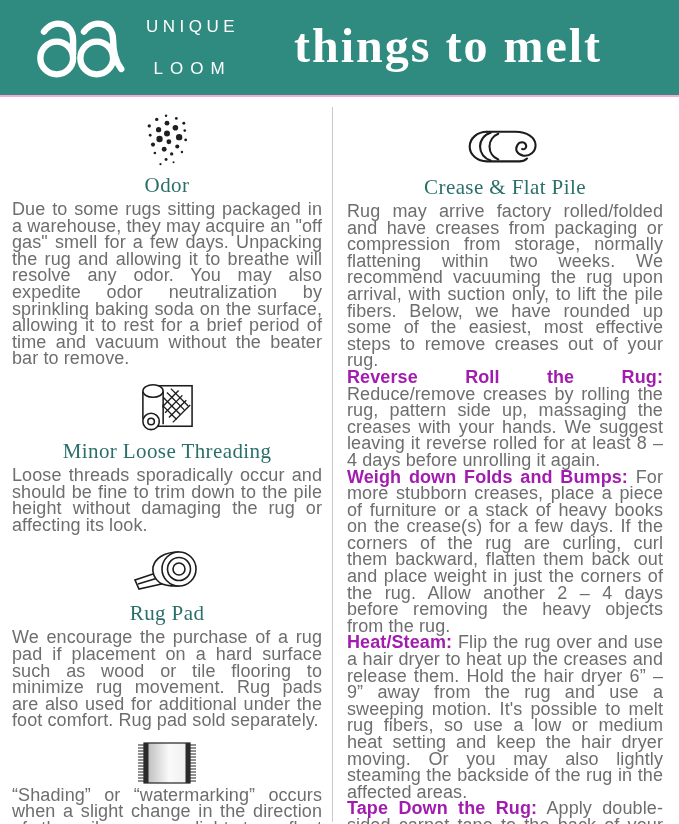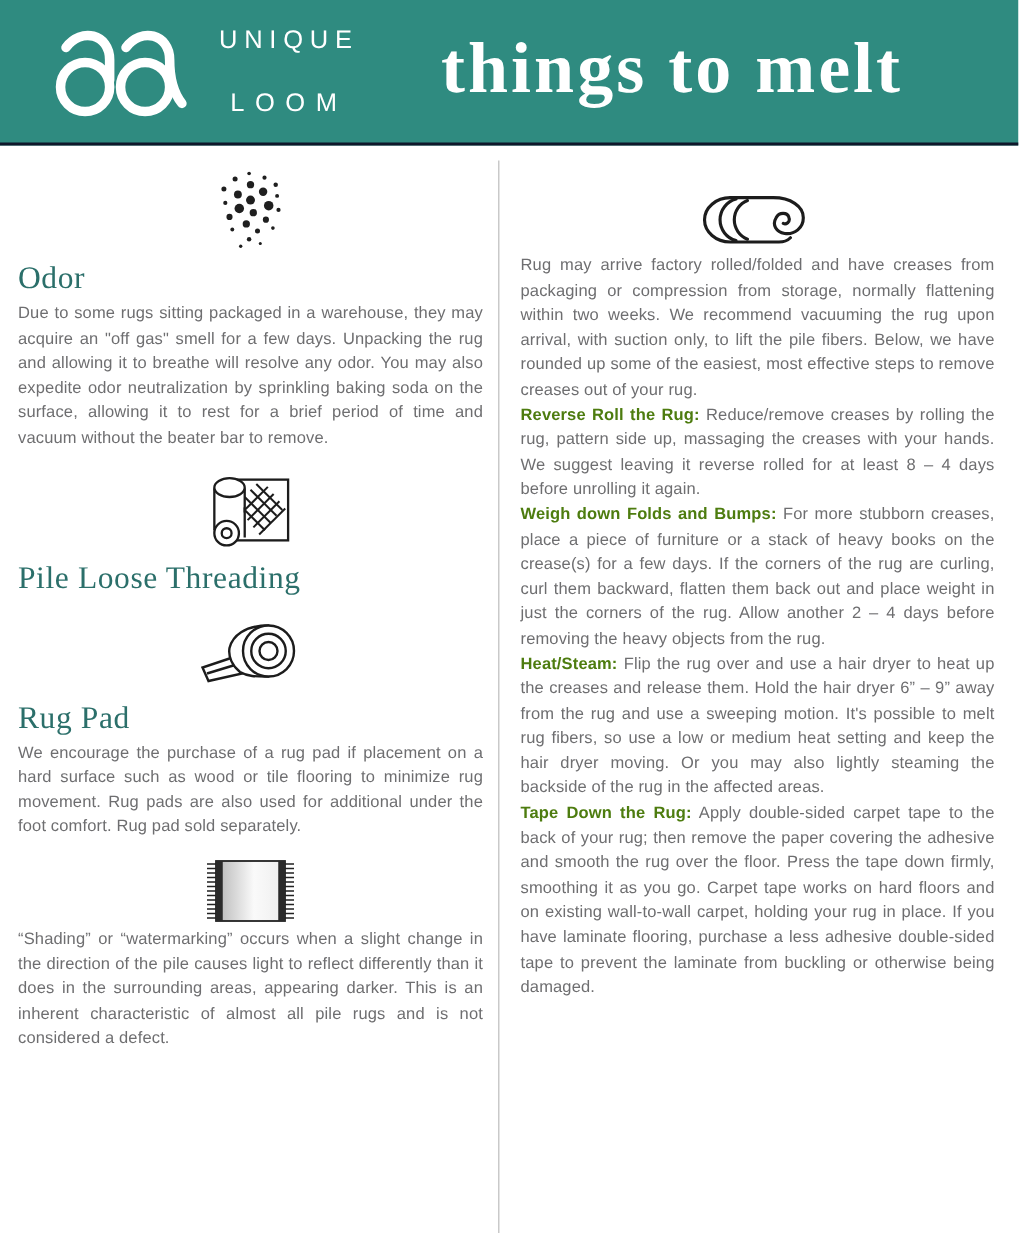"UNIQUE" .header { border-bottom: 2px solid #0f172a -> 2px solid #f9a8d4 }
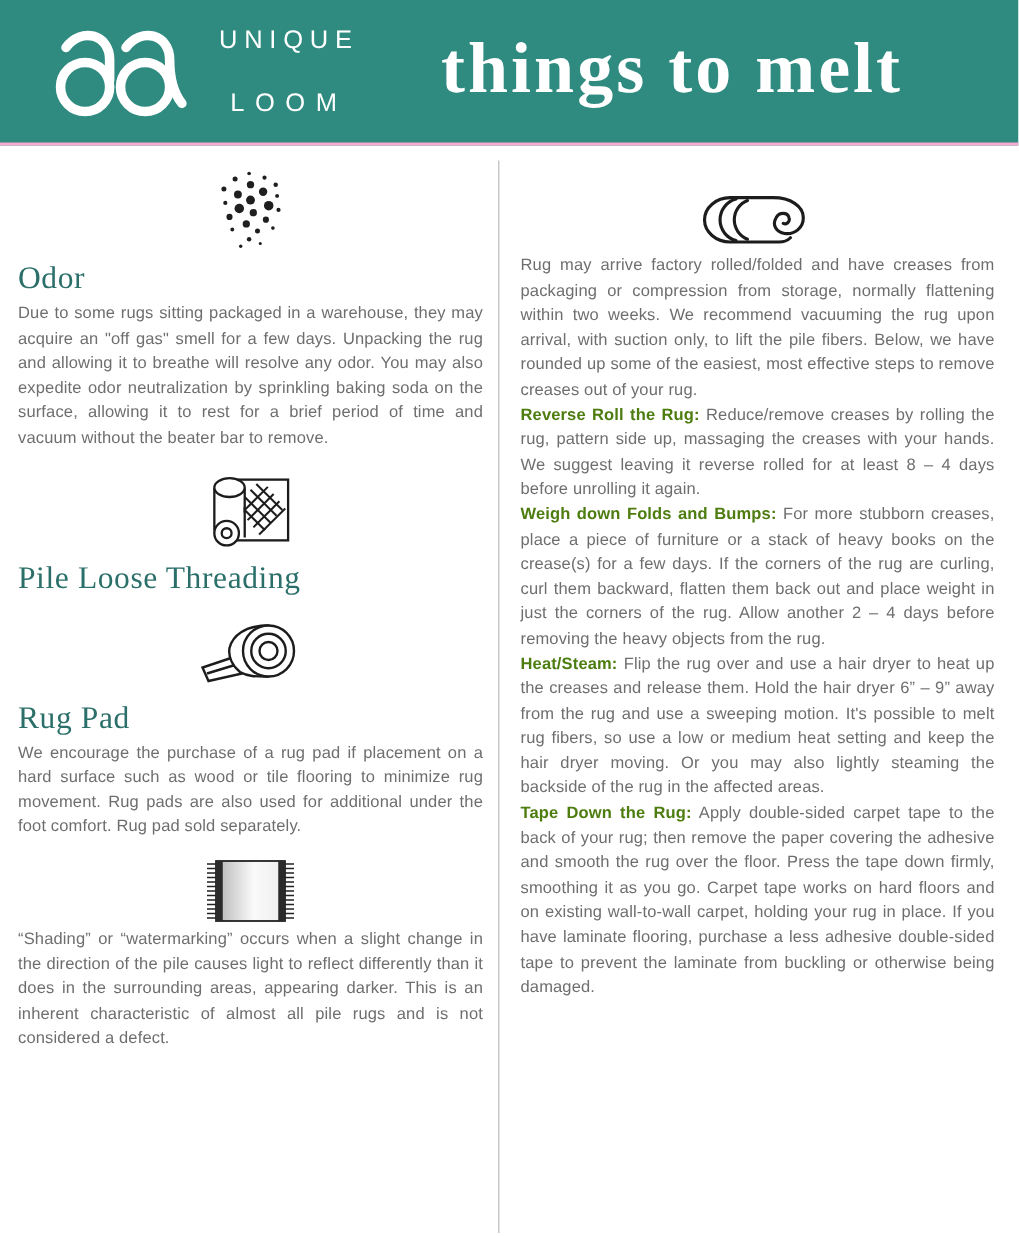"Odor" h2.sec-head { text-align: none -> center }
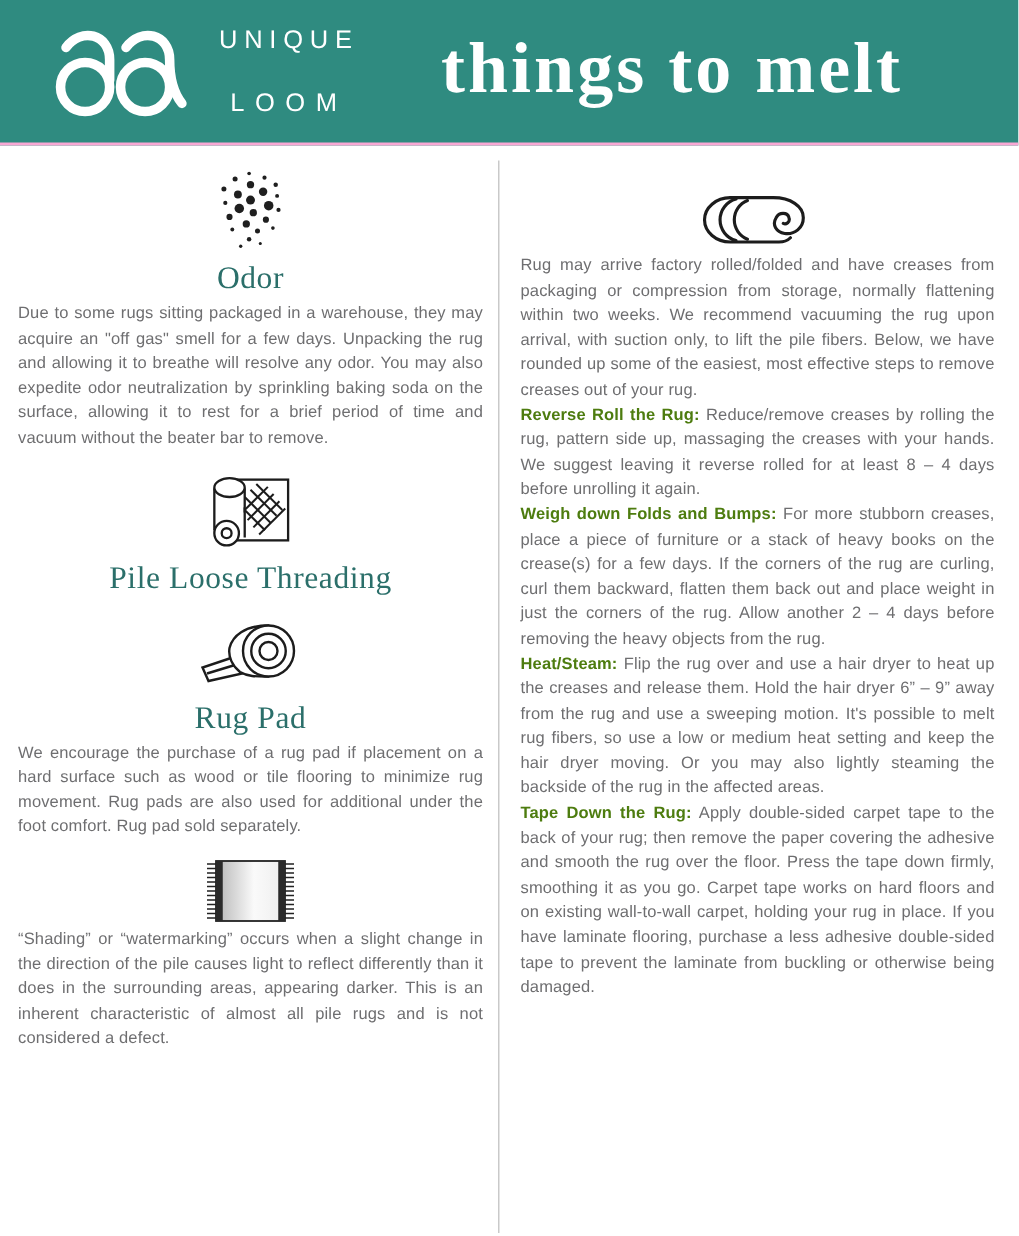"Crease & Flat Pile" h2.sec-head { html: none -> <h2>Crease &amp; Flat Pile</h2> }
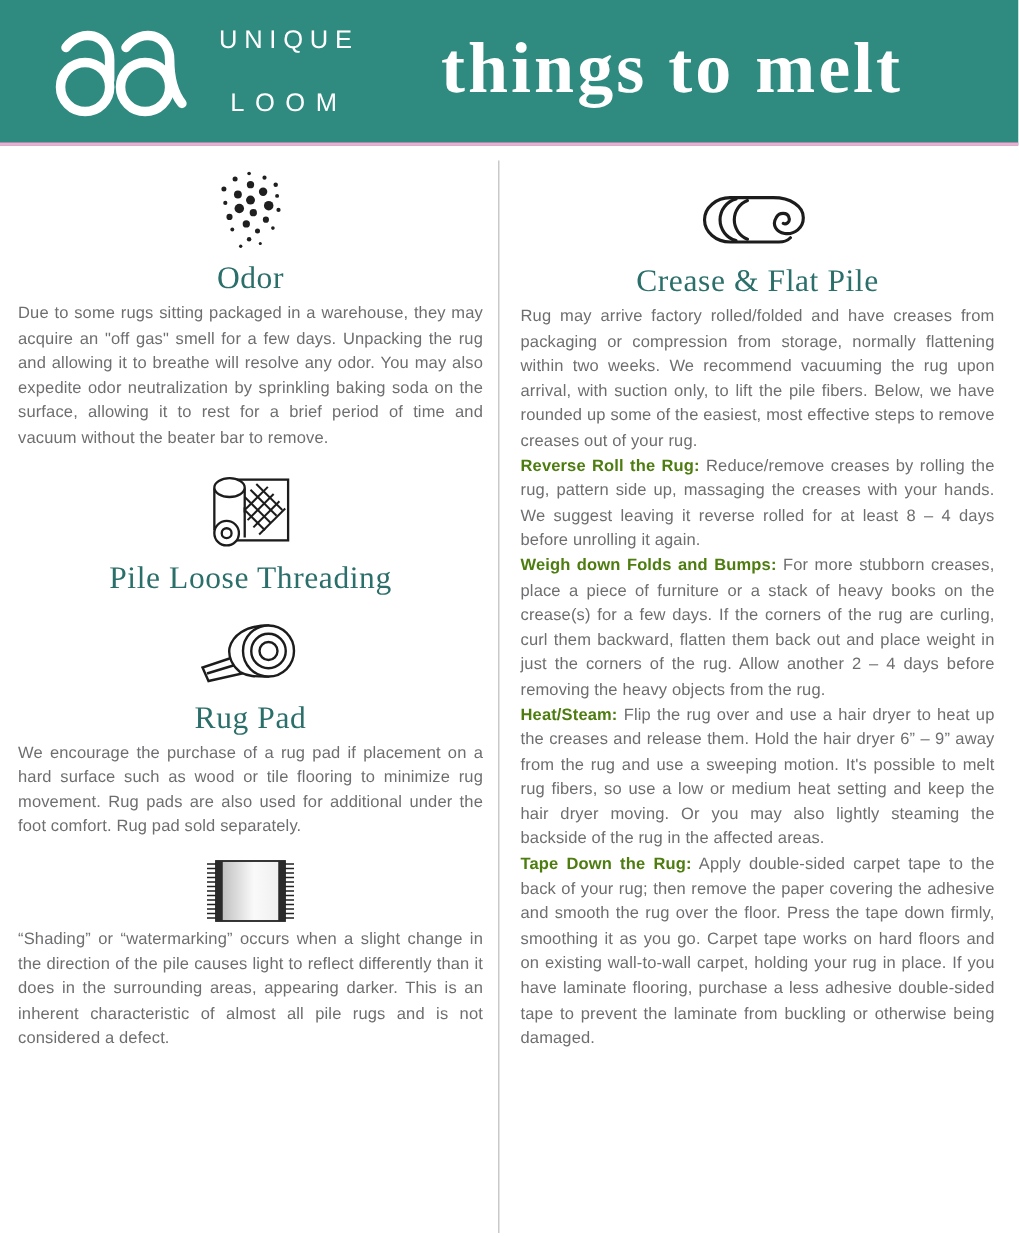"Due to some rugs sitting" p.body-text { font-size: 11px -> 18px }
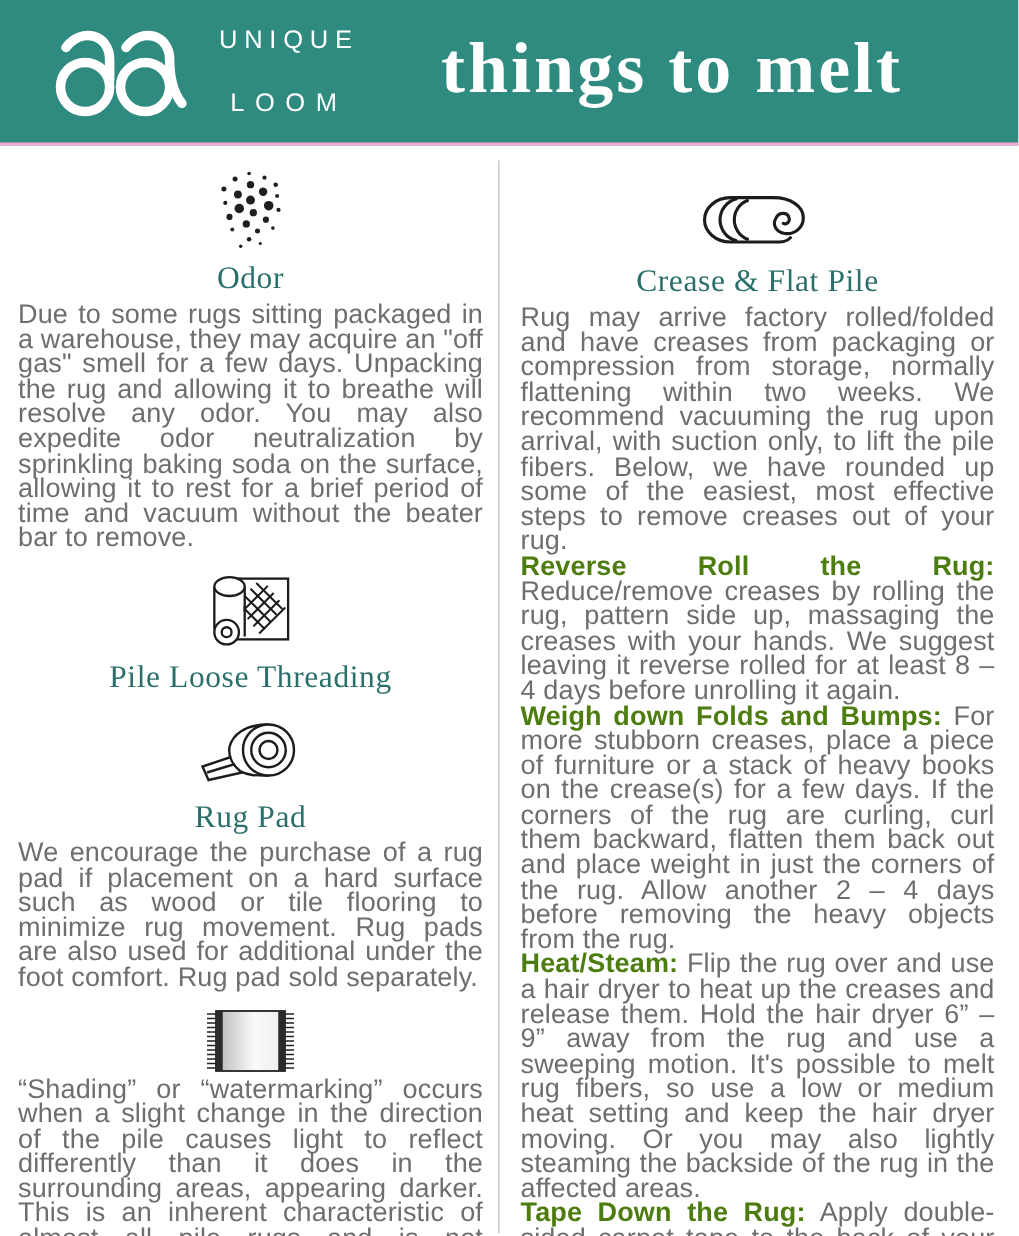"Reverse Roll the Rug:" .tip .tip-label { color: #4d7c0f -> #a21caf }
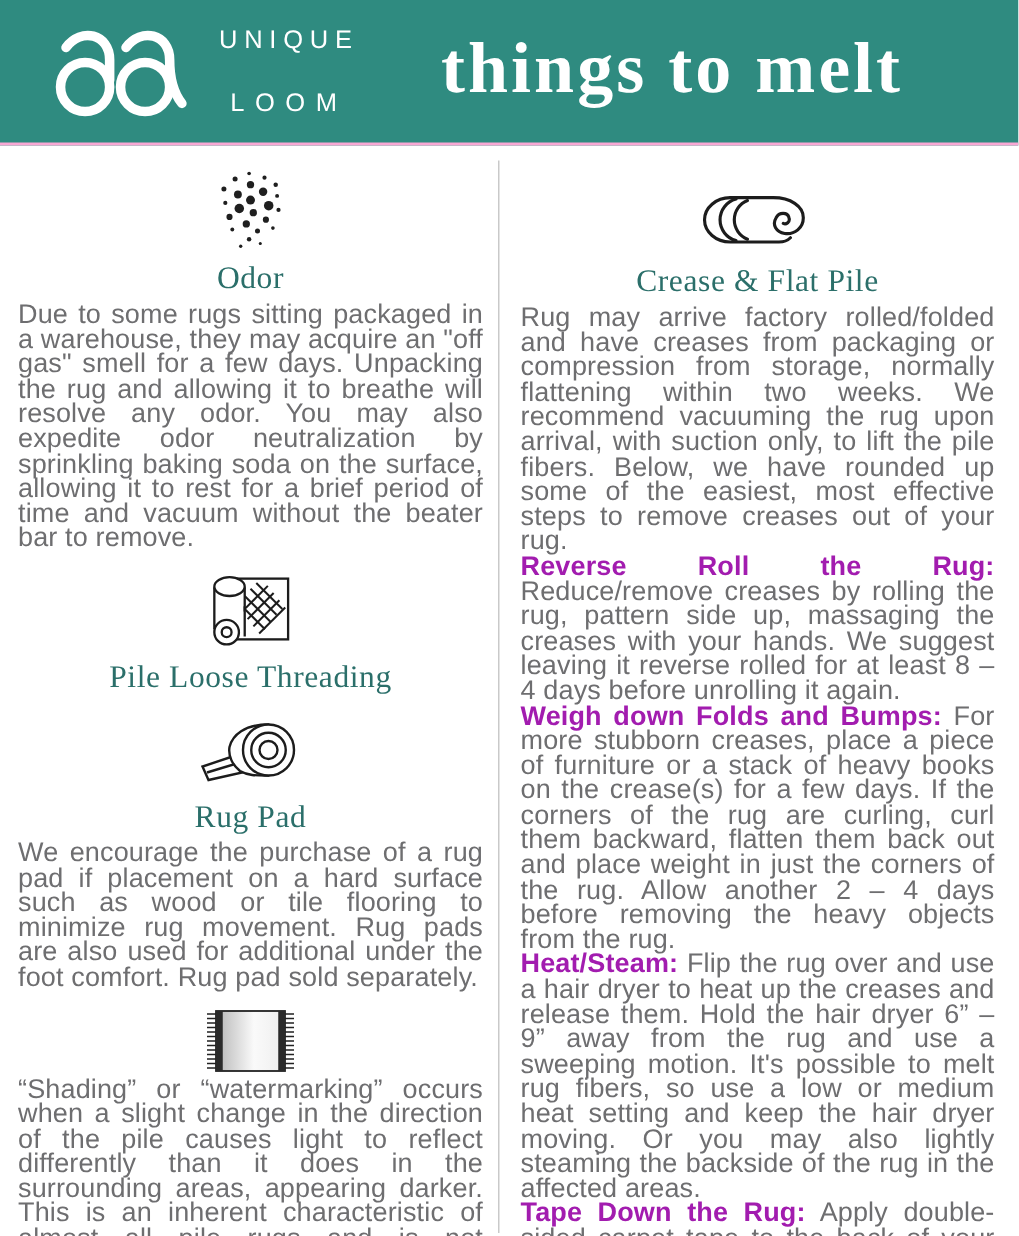"Pile Loose Threading" h2.sec-head { text: Pile -> Minor }
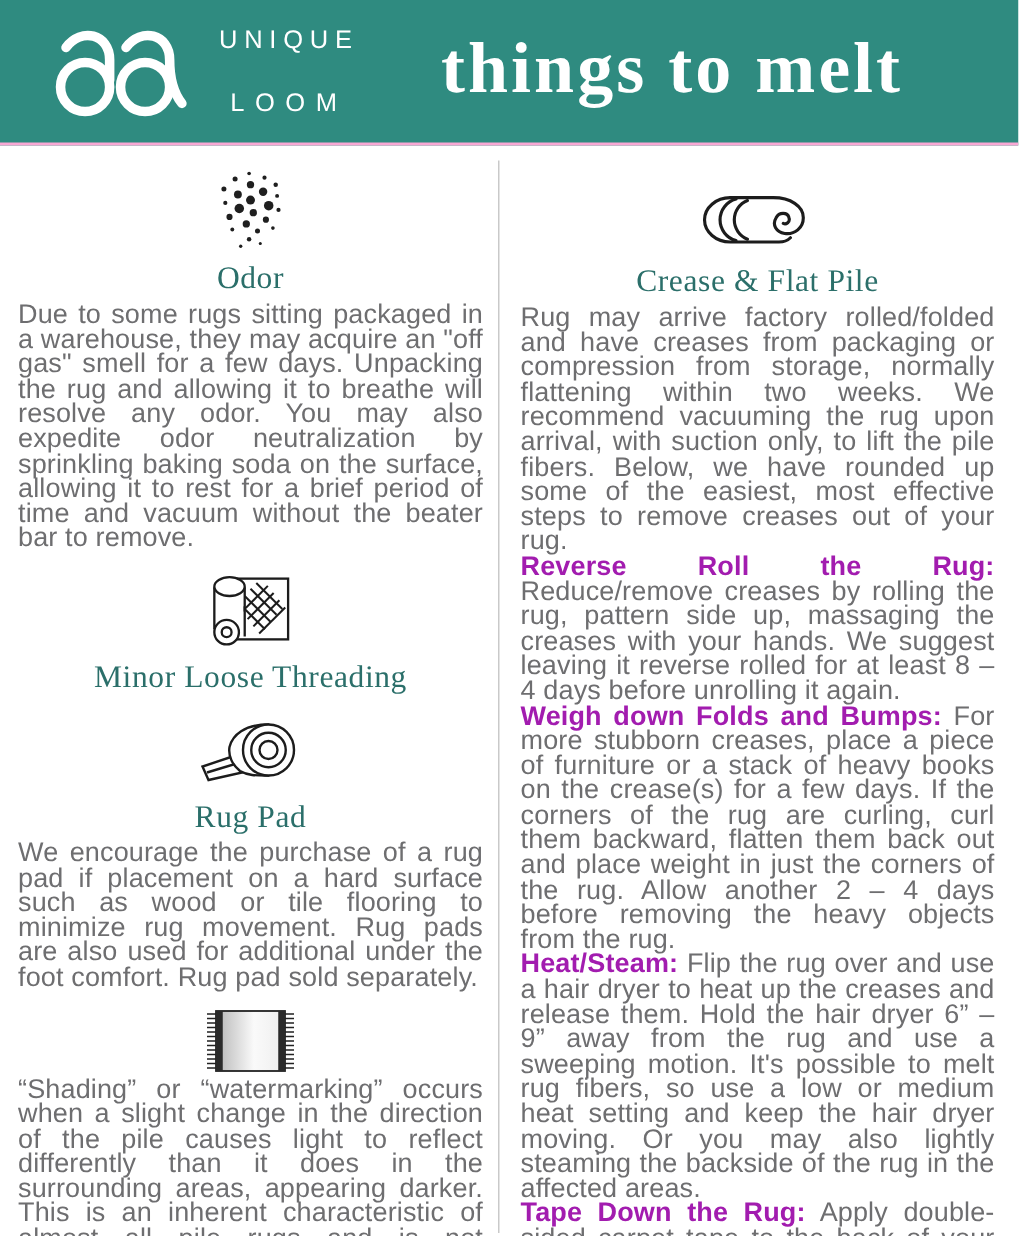"Loose threads sporadically occur and" p.body-text { html: none -> <p>Loose threads sporadically occur and should be fine to trim down to the pile height without damaging the rug or affecting its look.</p> }
